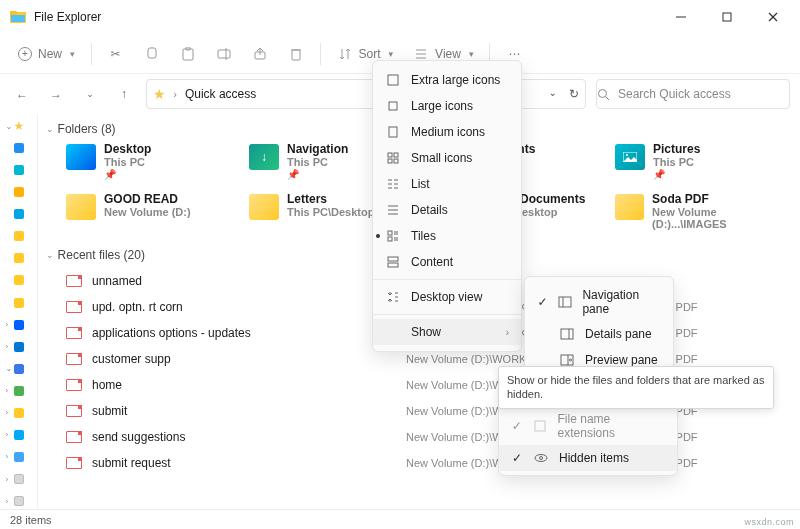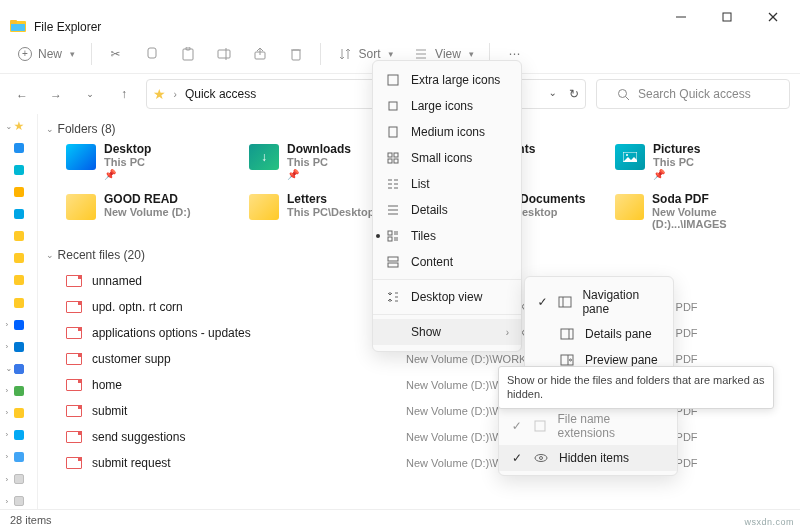"File Explorer" .titlebar { align-items: flex-end -> center }
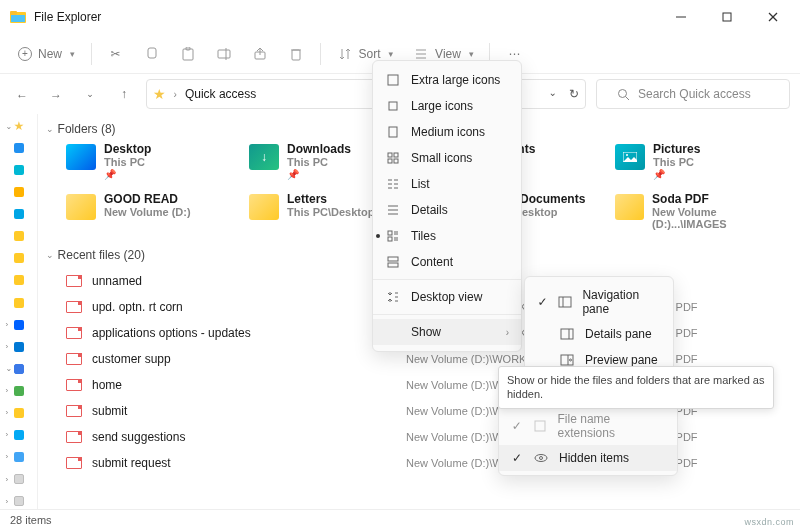"Search Quick access" .search { padding: 0 20px -> 0 0 }
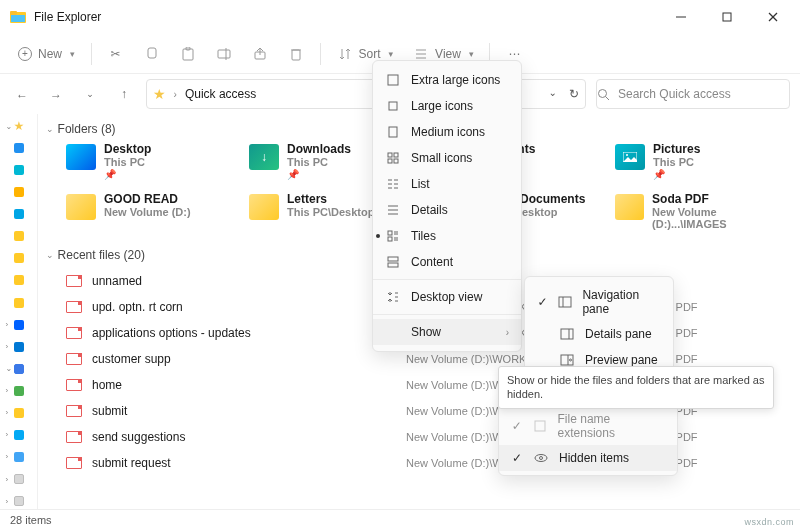"Downloads" div.name { text: Downloads -> Navigation }
